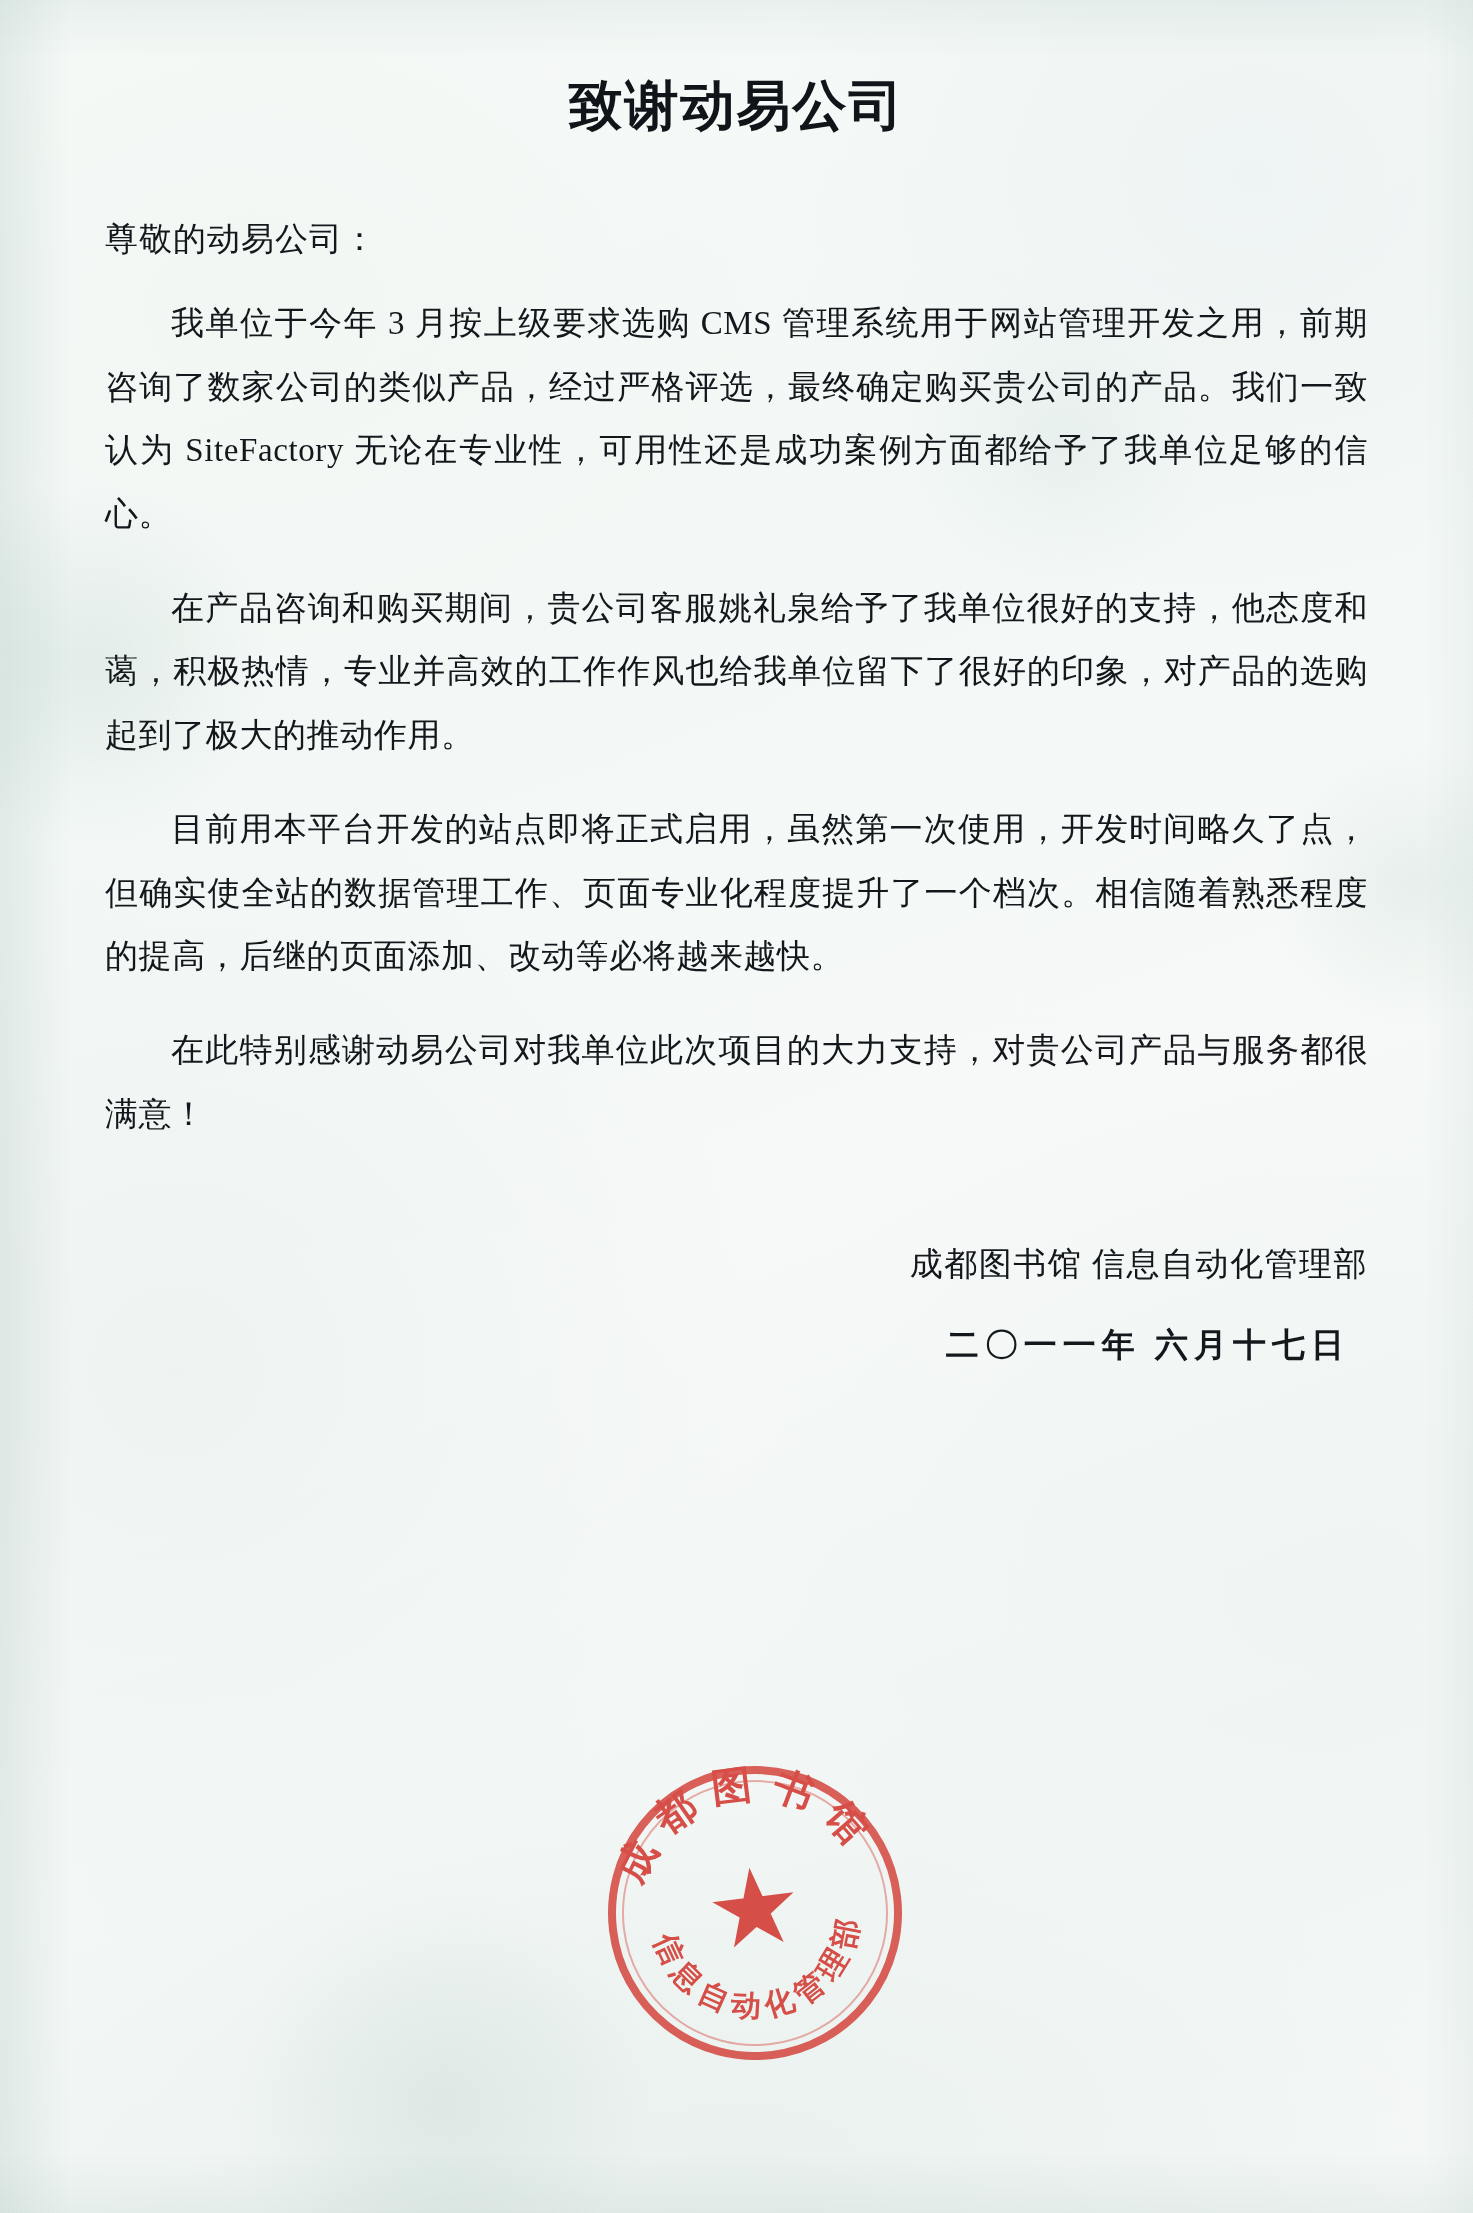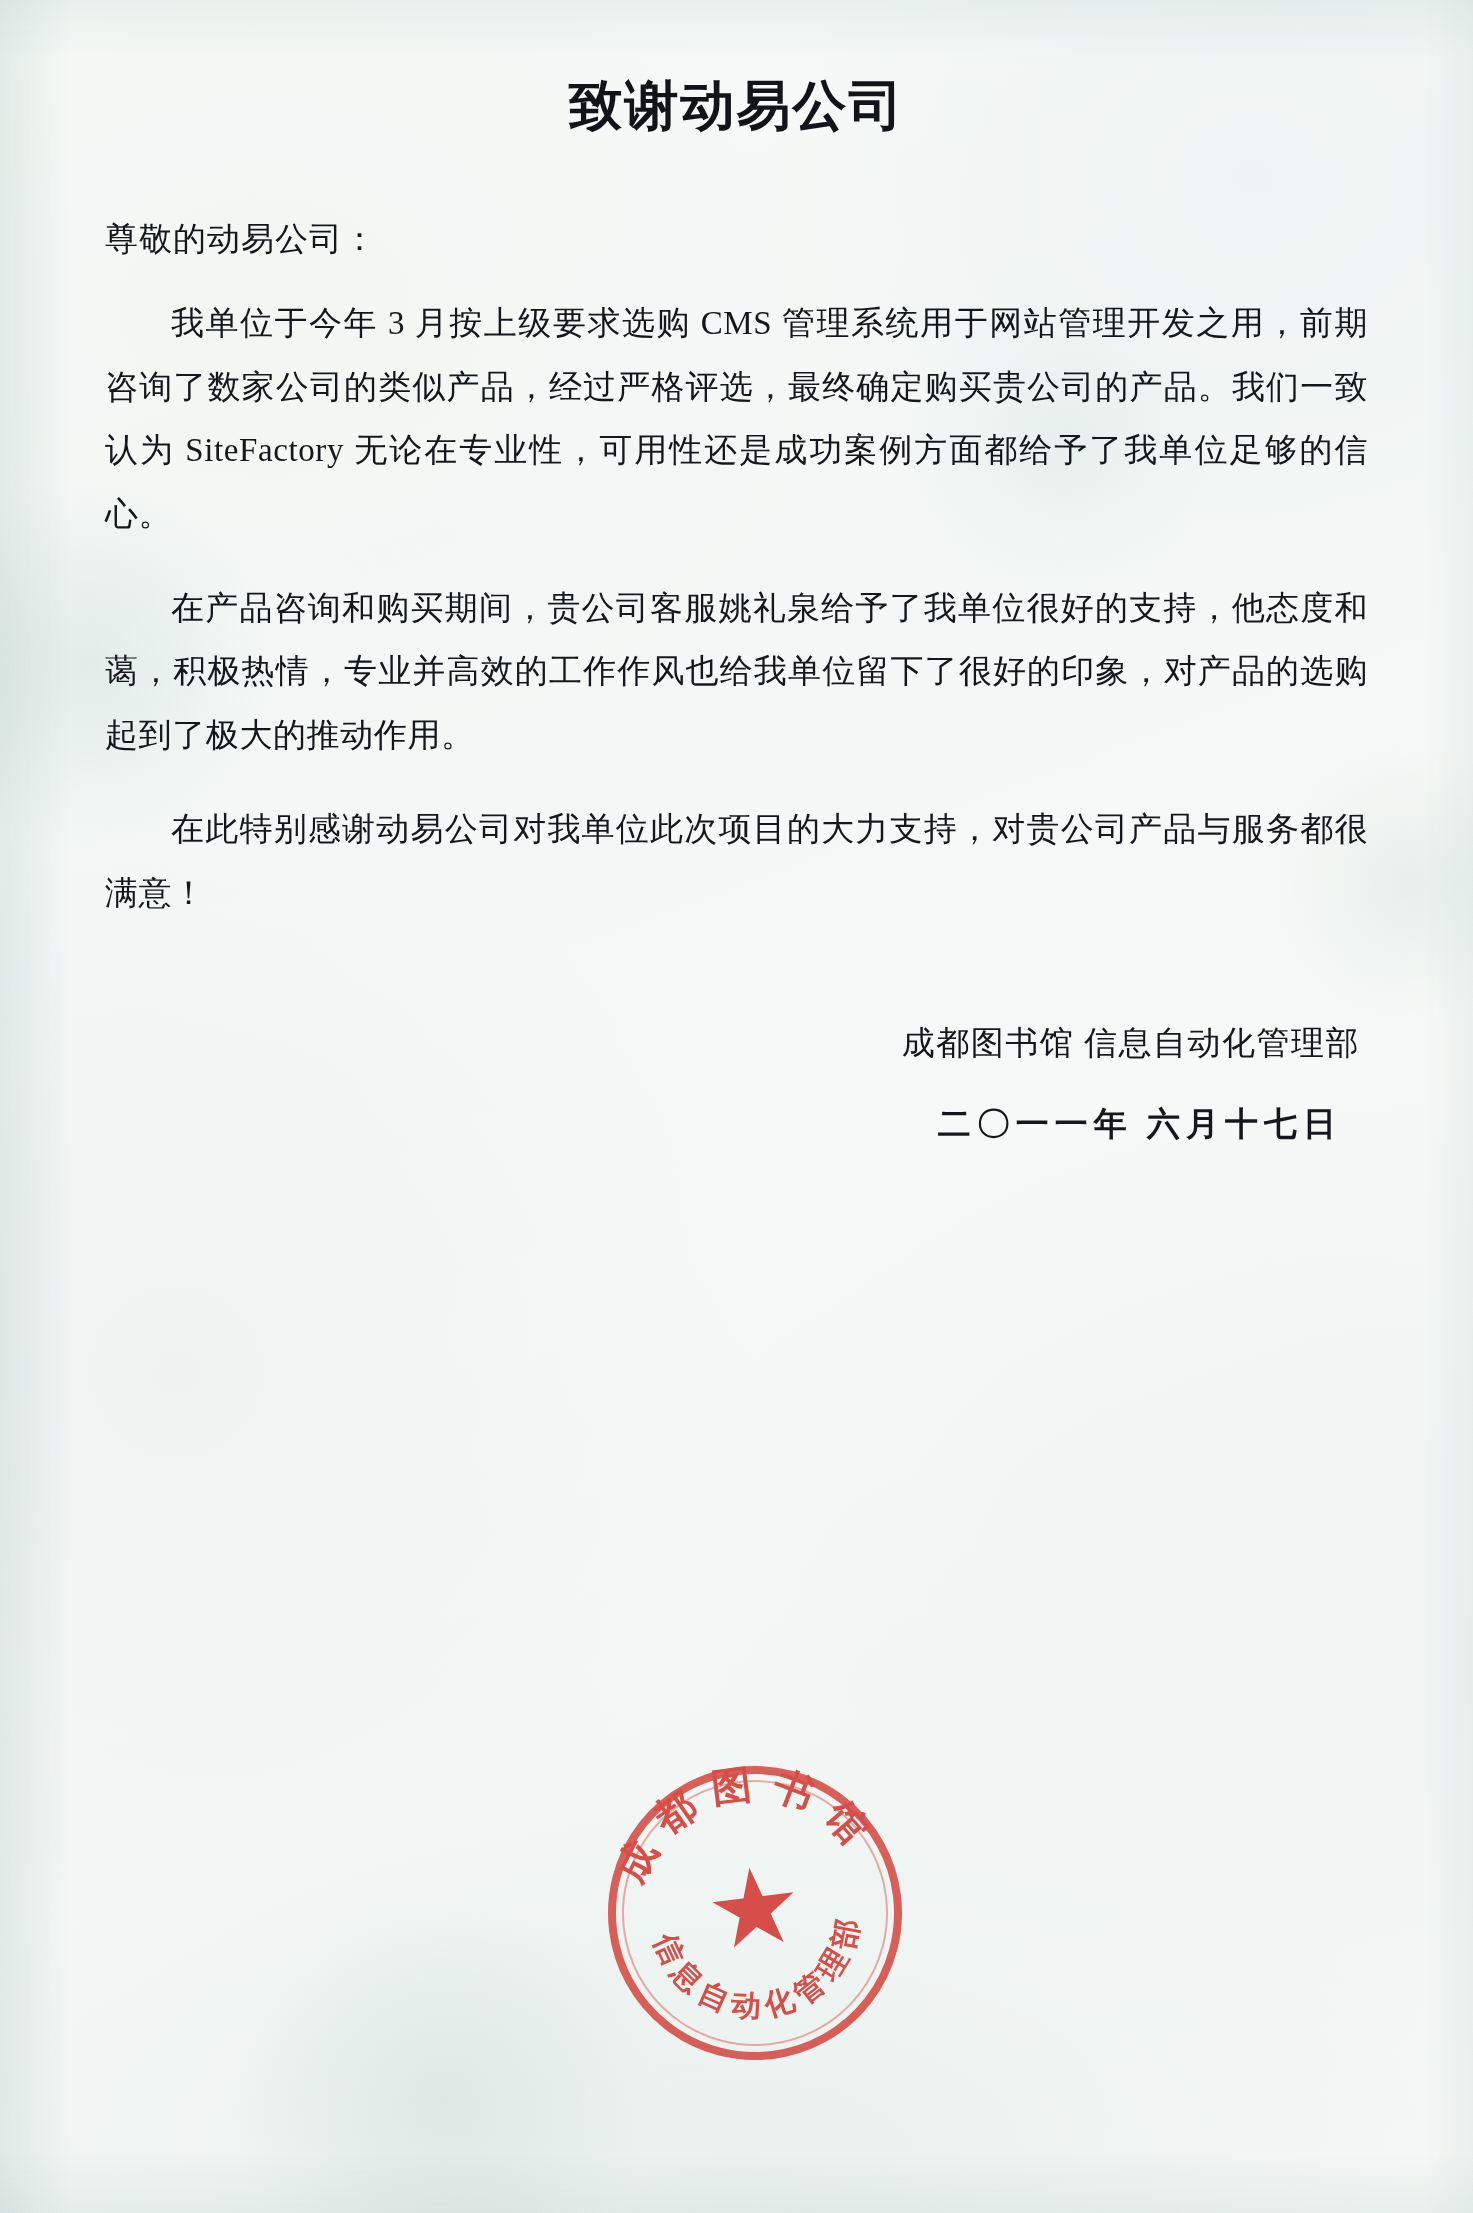"目前用本平台开发的站点即将正式启用，虽然第一次使用，开发时间略久了点，但确实使全" p.para { html: none -> <p>目前用本平台开发的站点即将正式启用，虽然第一次使用，开发时间略久了点，但确实使全站的数据管理工作、页面专业化程度提升了一个档次。相信随着熟悉程度的提高，后继的页面添加、改动等必将越来越快。</p> }
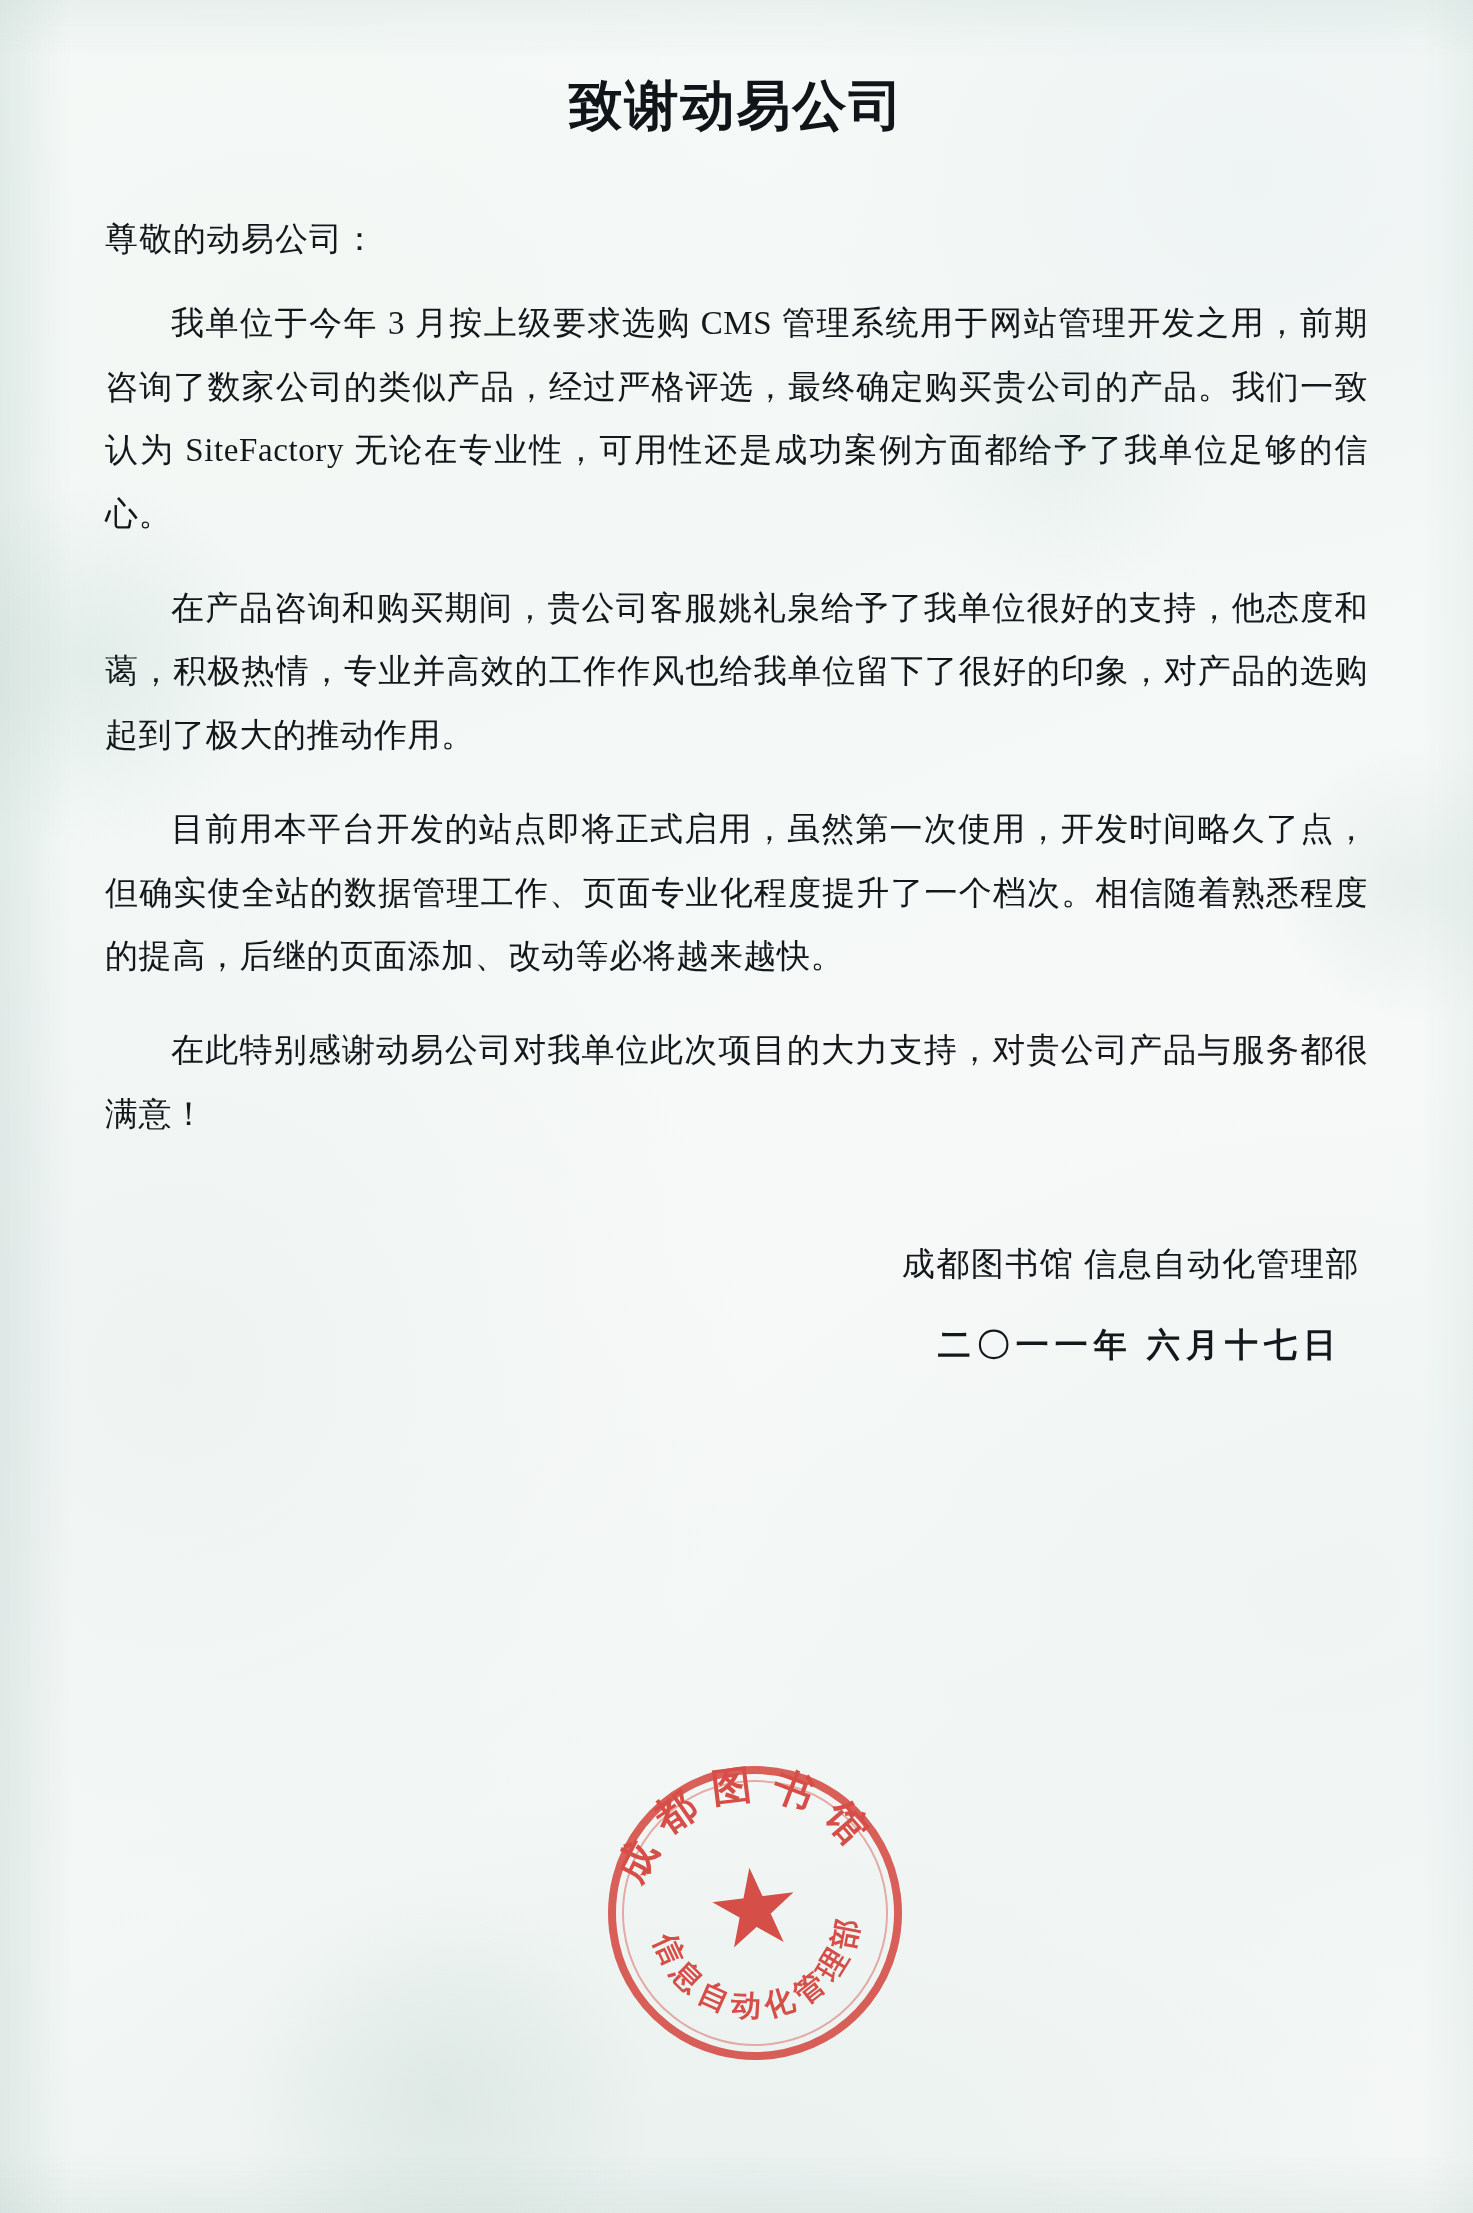"成都图书馆 信息自动化管理部" .sign-line { margin: 8px -> 0 }
